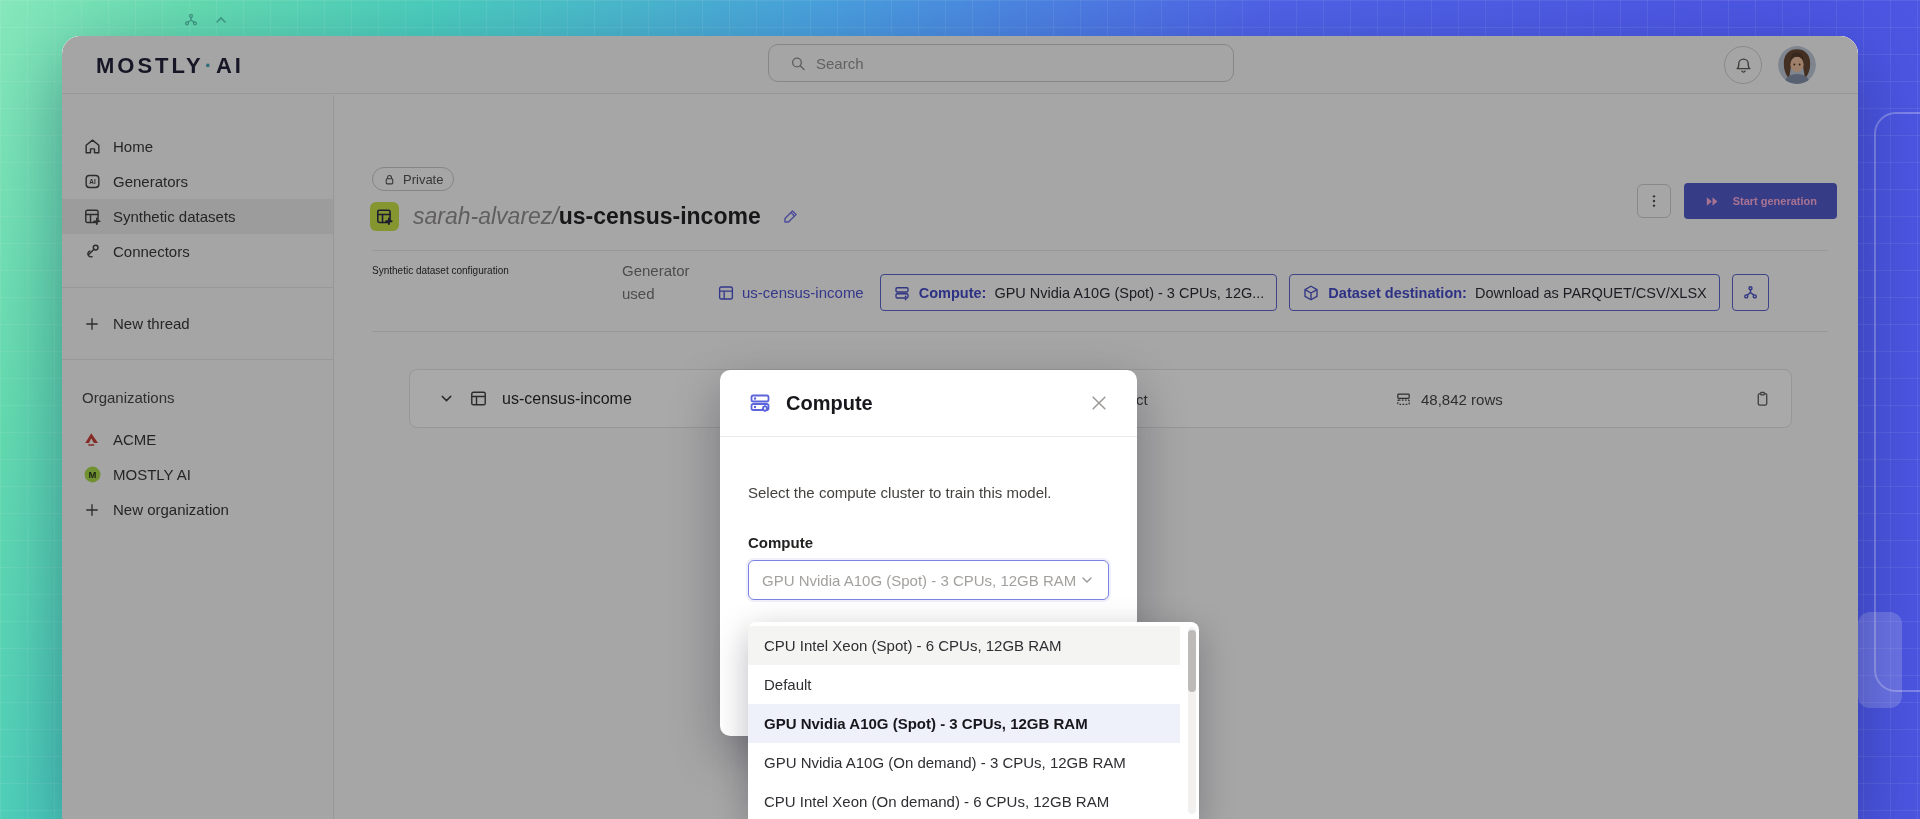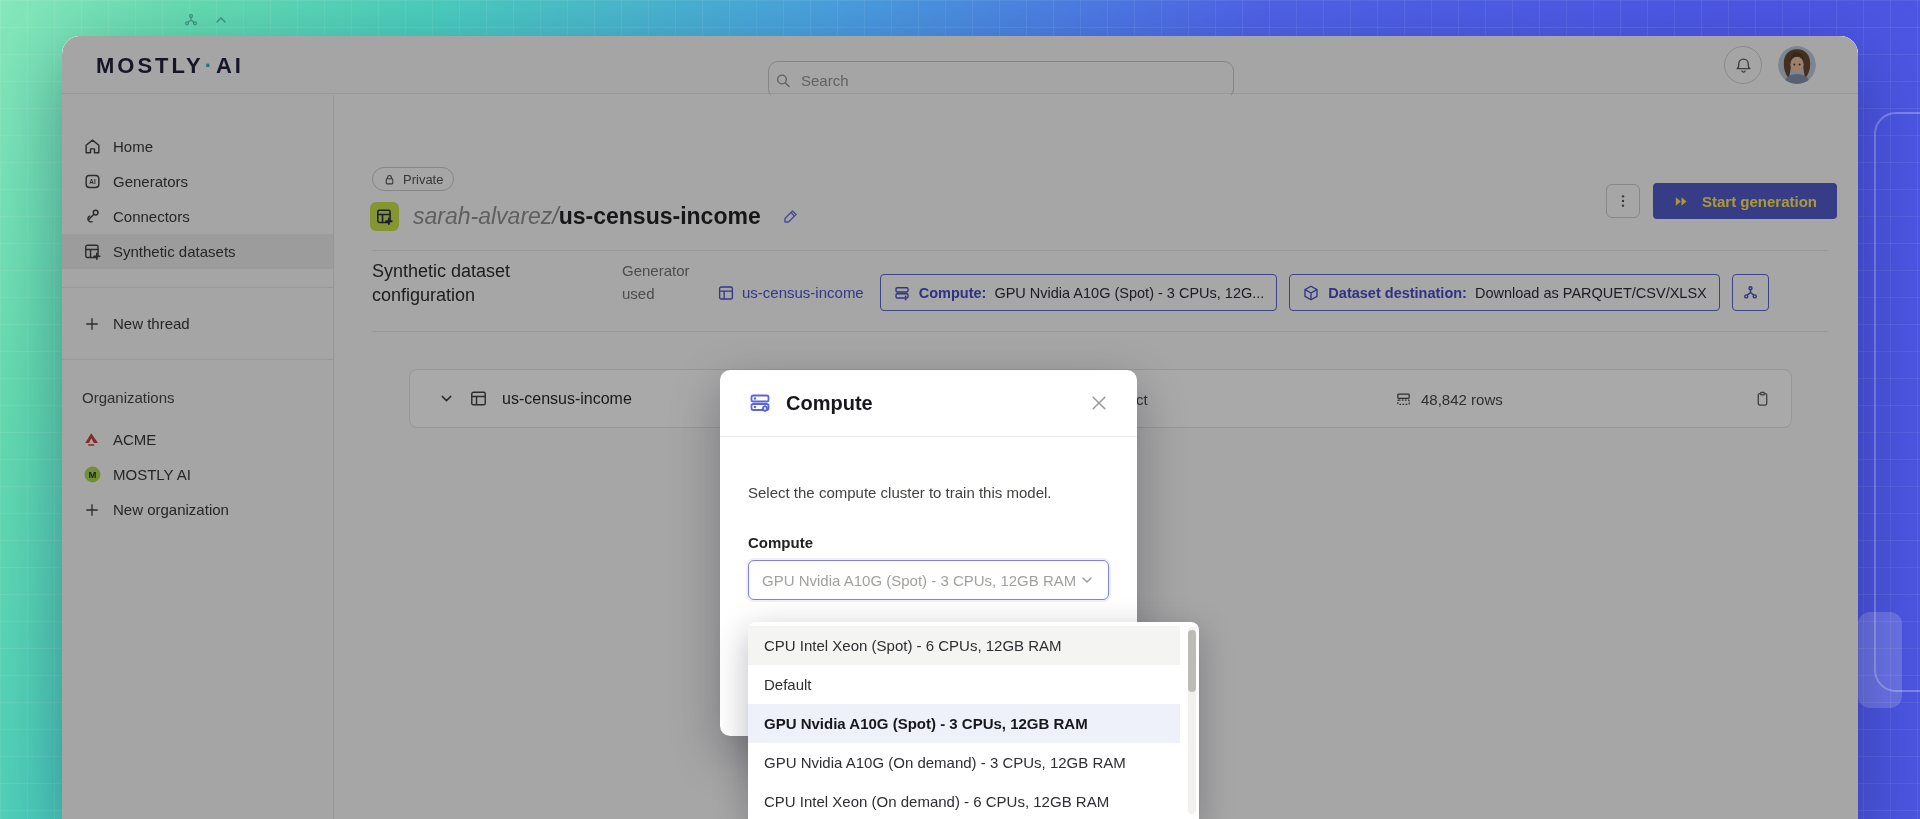"Search" .search-box { padding: 0 6px -> 0 21px; top: 25px -> 8px }
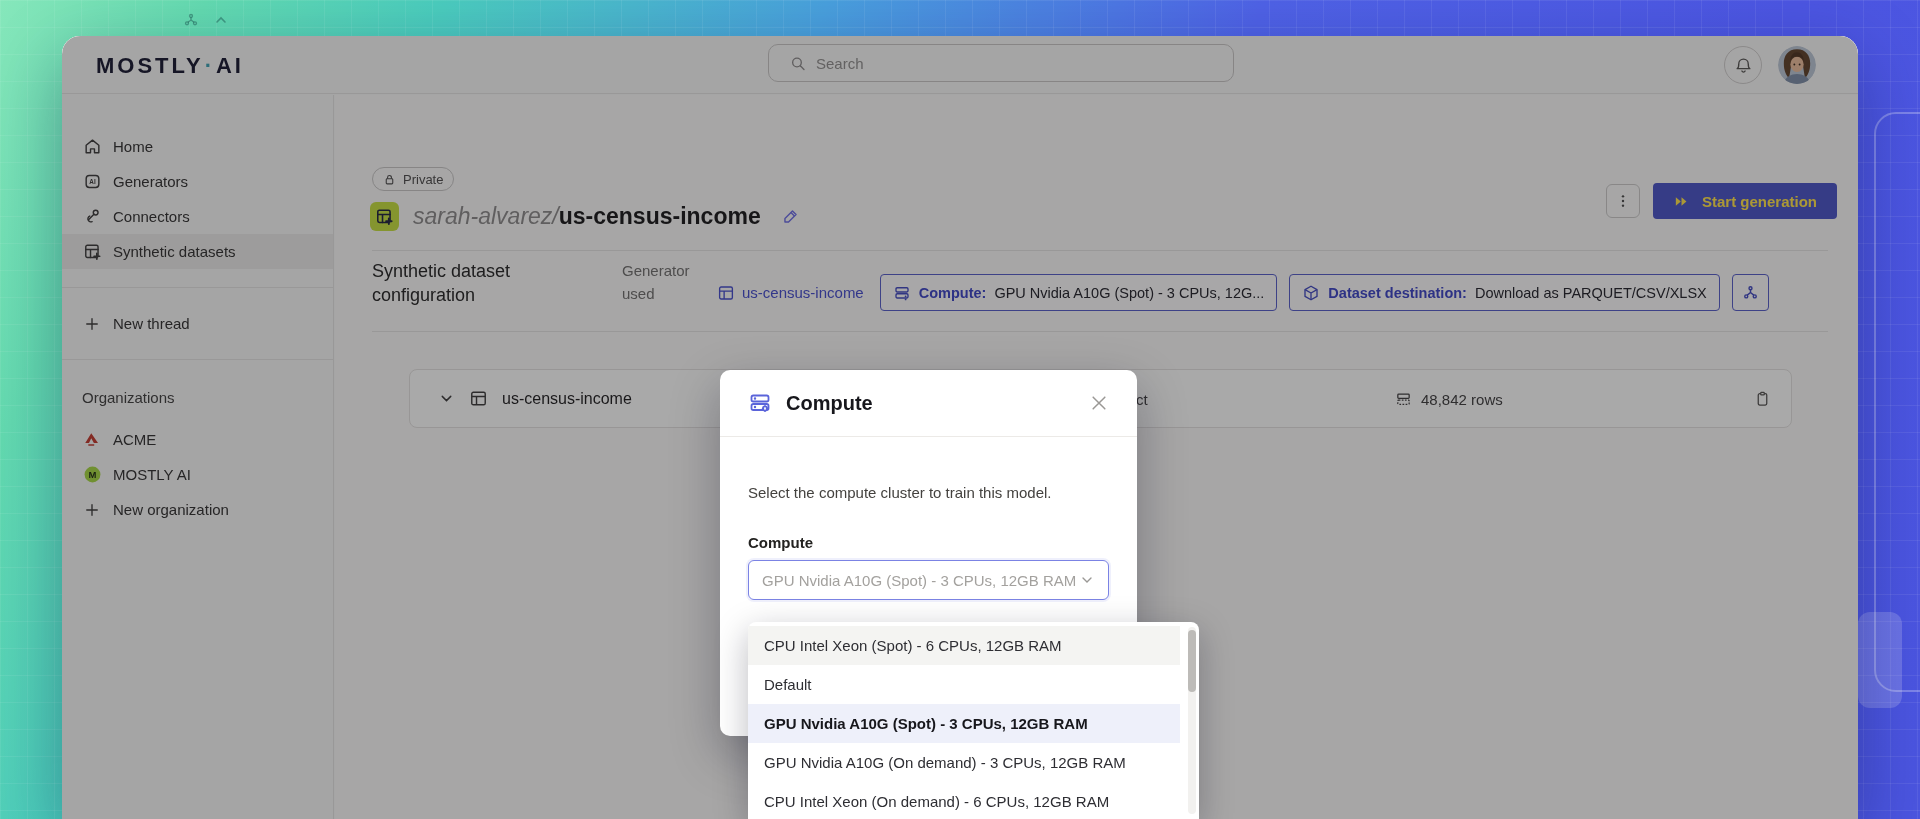"Start generation" .start-btn { color: #fde047 -> #f9a8d4; font-size: 15px -> 11px }
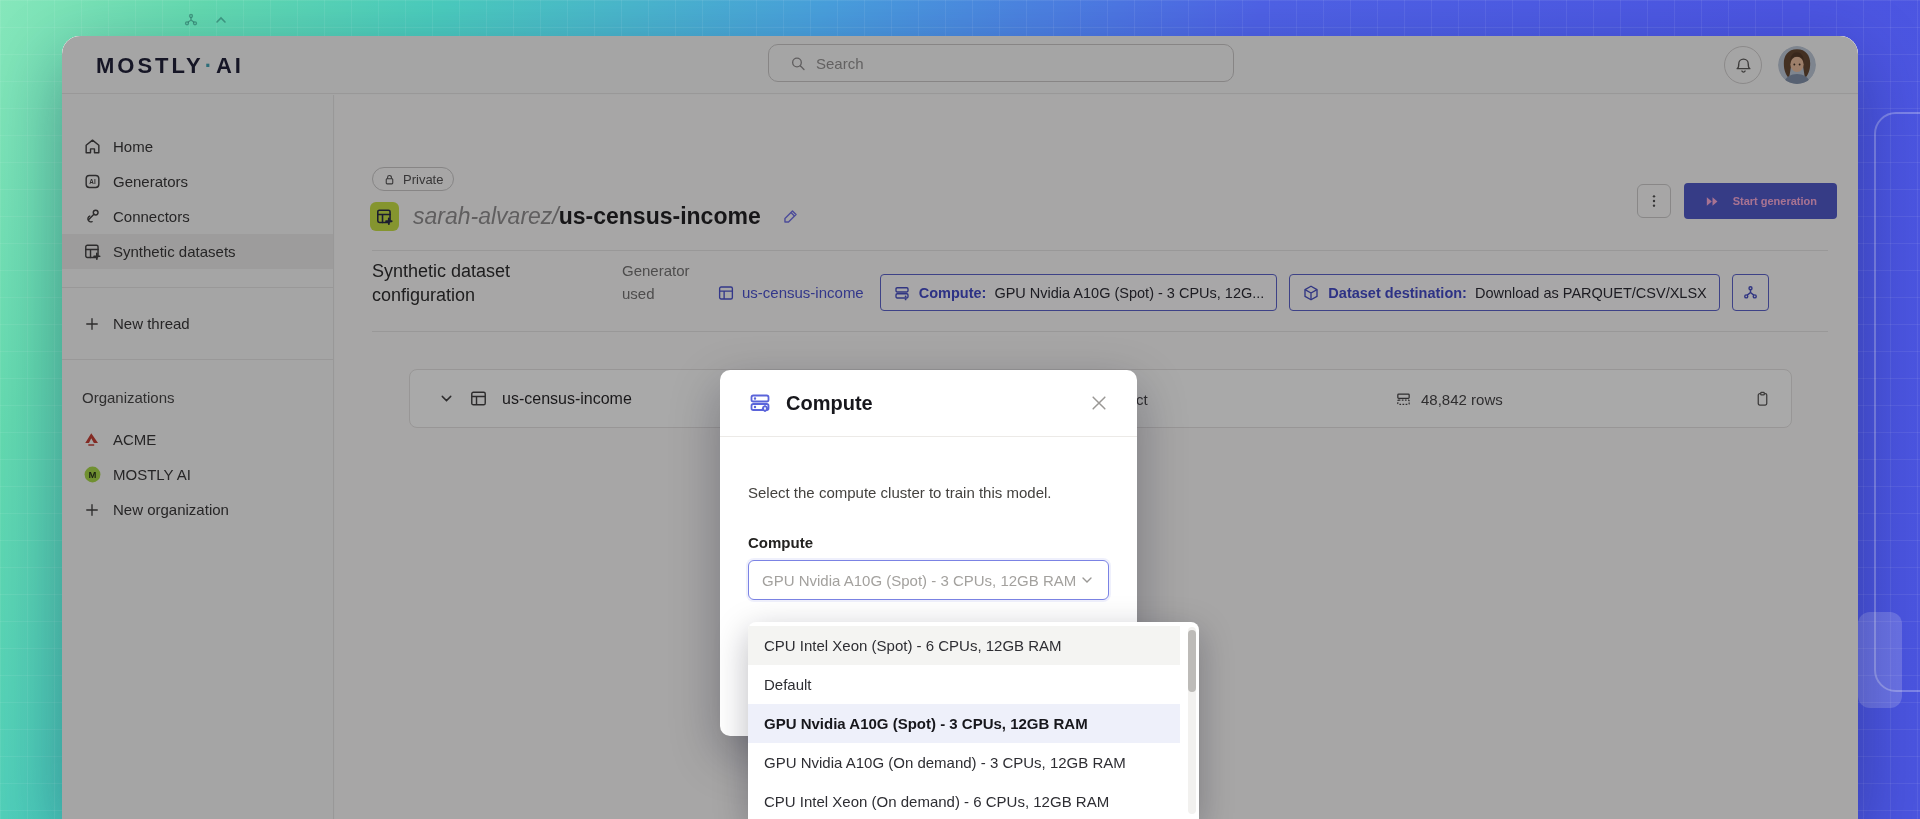"Connectors" div.nav-item { order: before "Synthetic datasets" -> after "Synthetic datasets" }
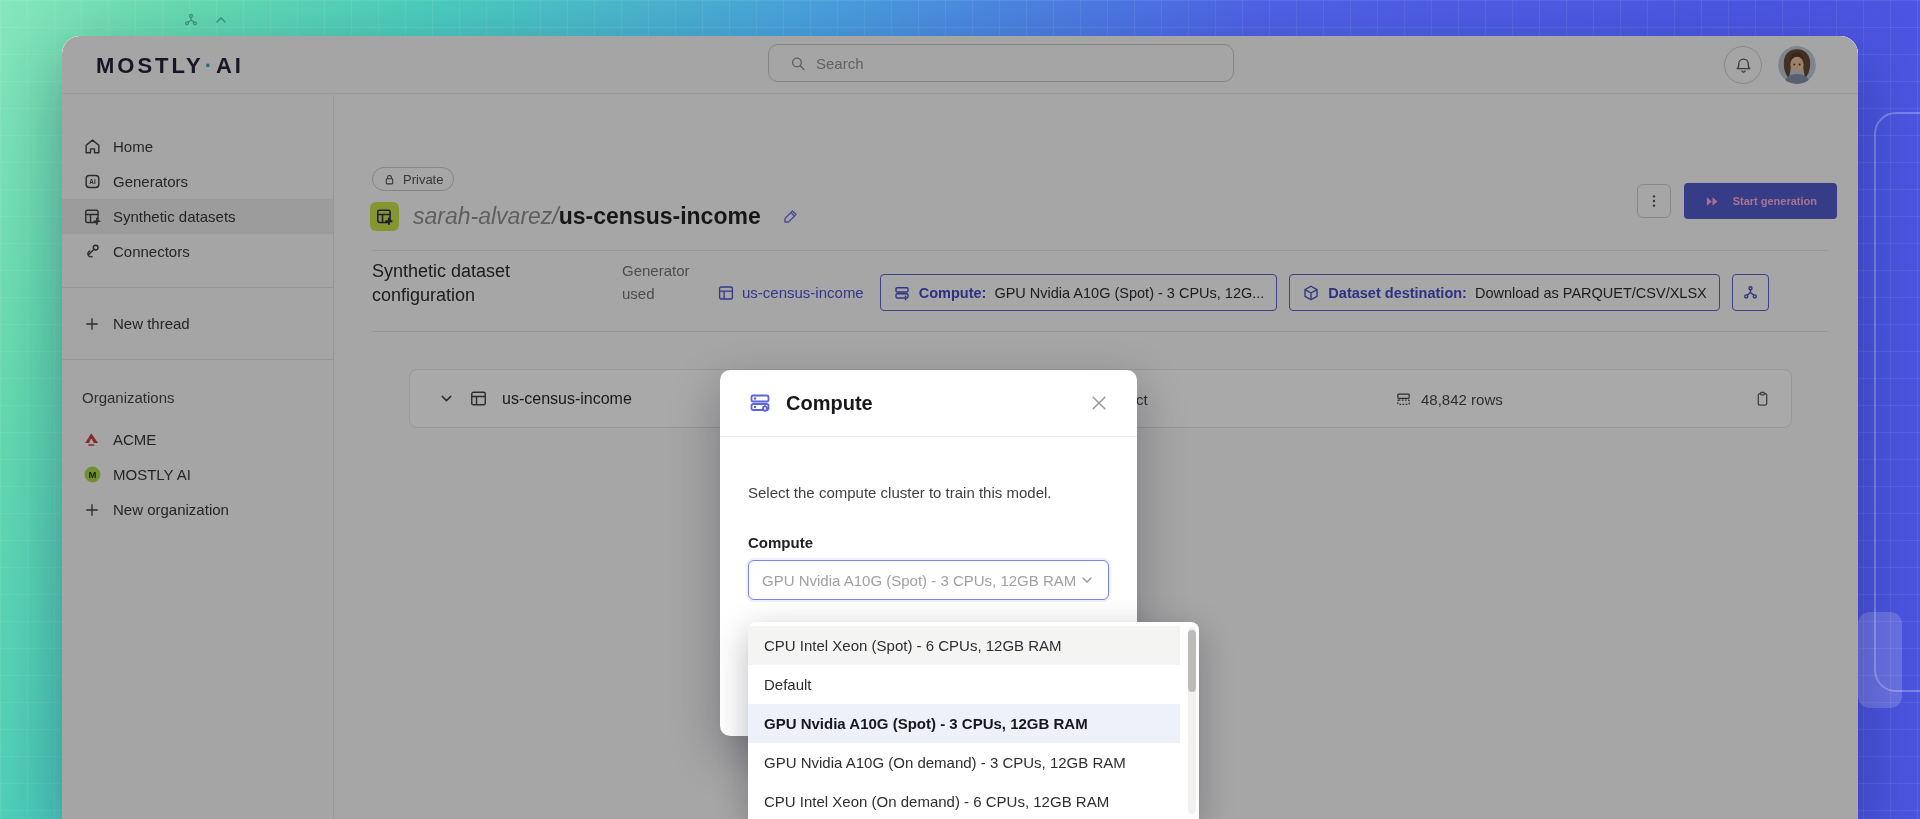"Synthetic dataset configuration" .cfg-title { font-size: 18px -> 10px }
